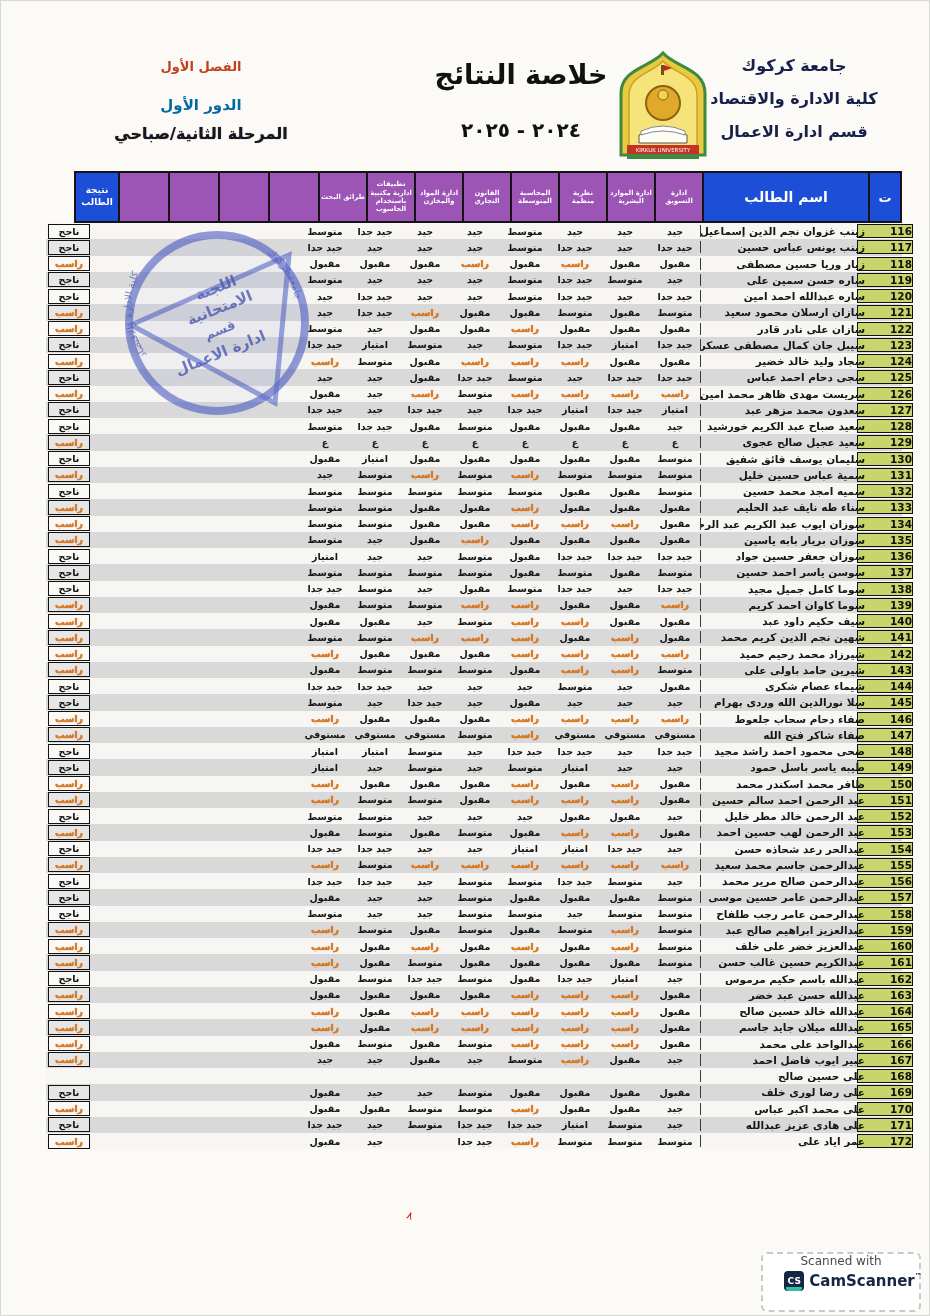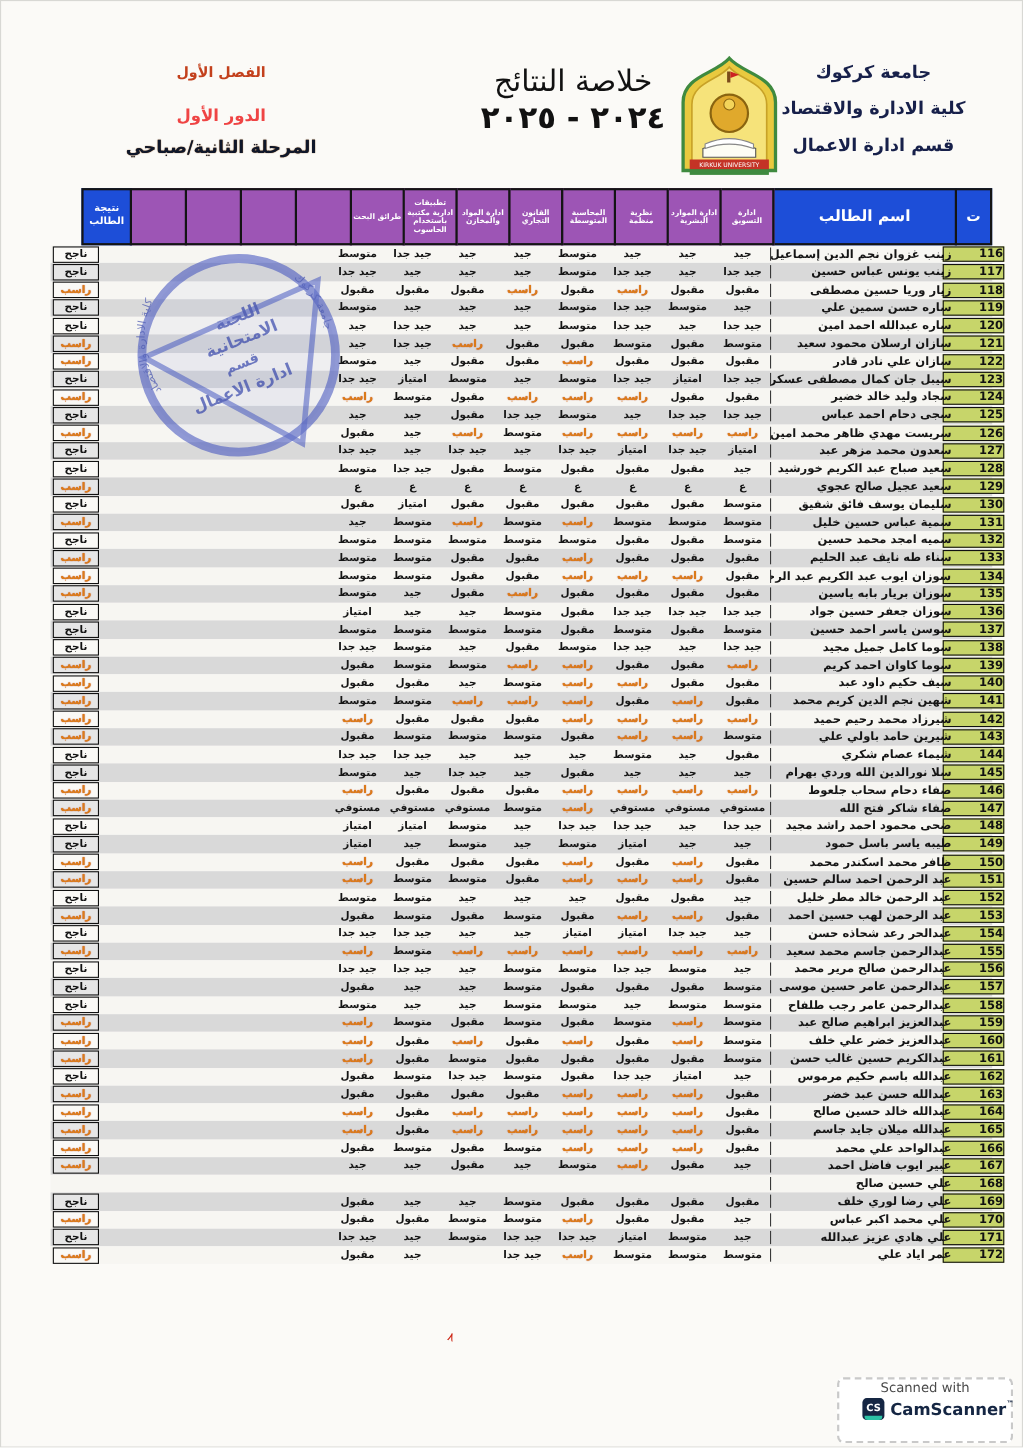"خلاصة النتائج" .hdr-title .t1 { font-weight: normal -> bold }
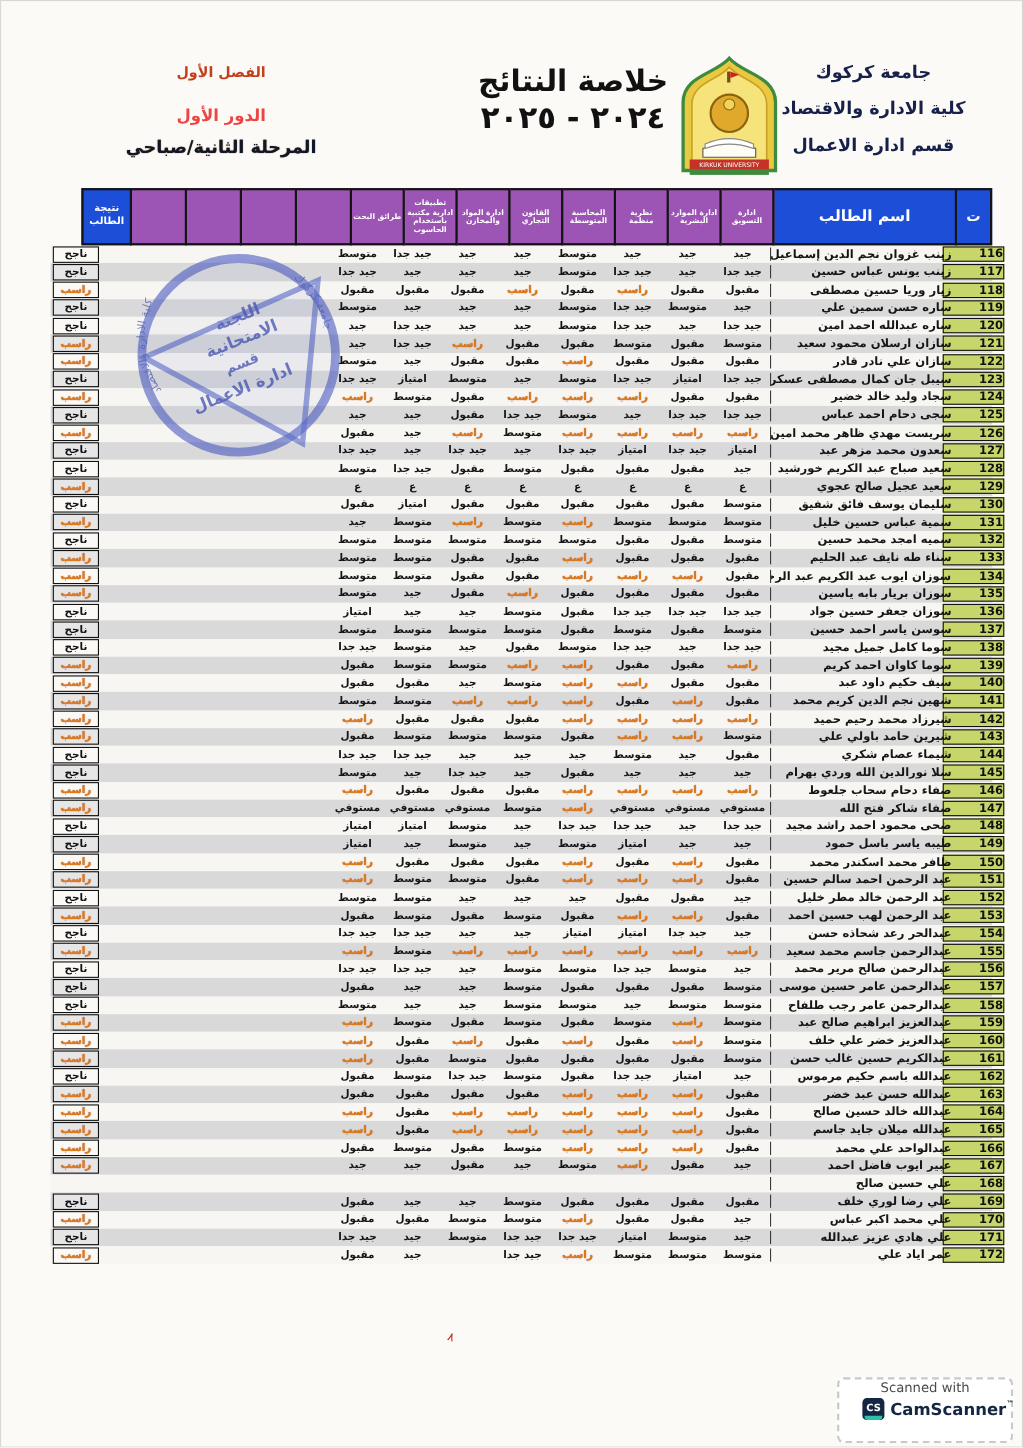"الدور الأول" .hdr-left .round { color: #ef4444 -> #0369a1 }
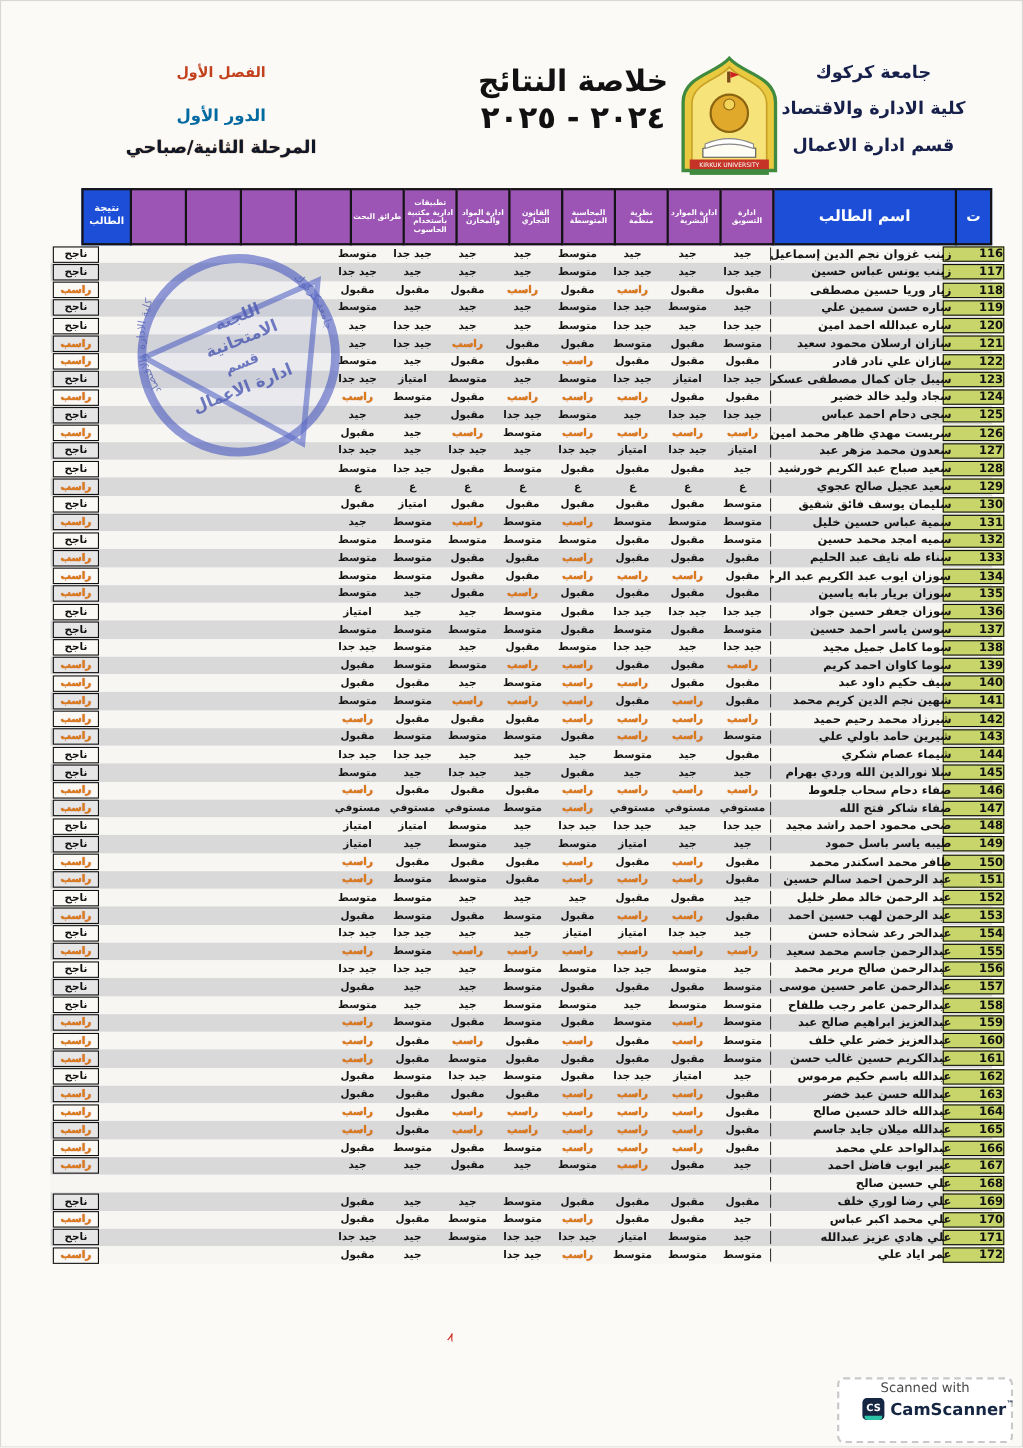"٢٠٢٤ - ٢٠٢٥" .hdr-title .t2 { font-size: 28px -> 20px; margin-top: 0 -> 28px }
